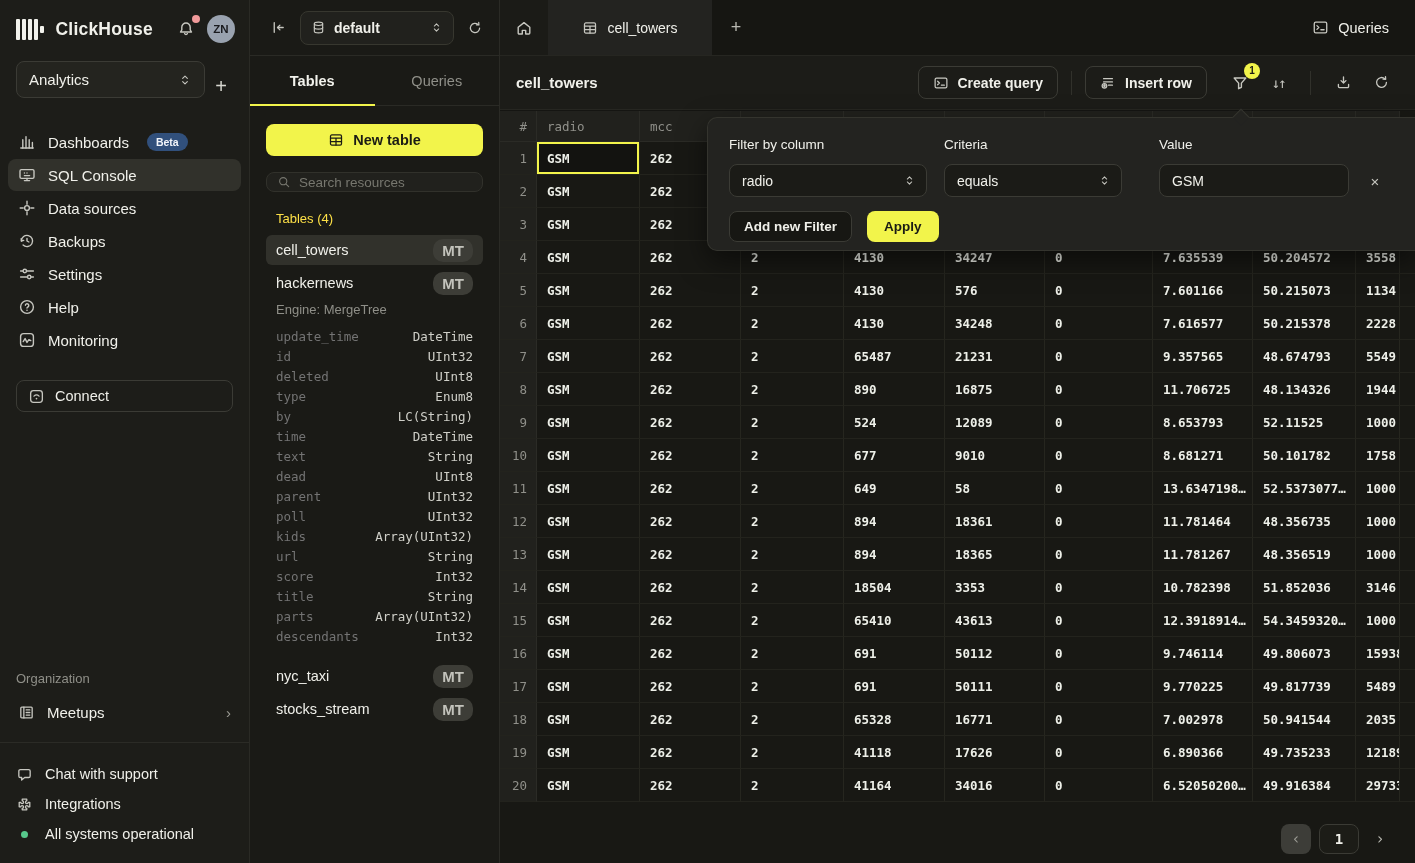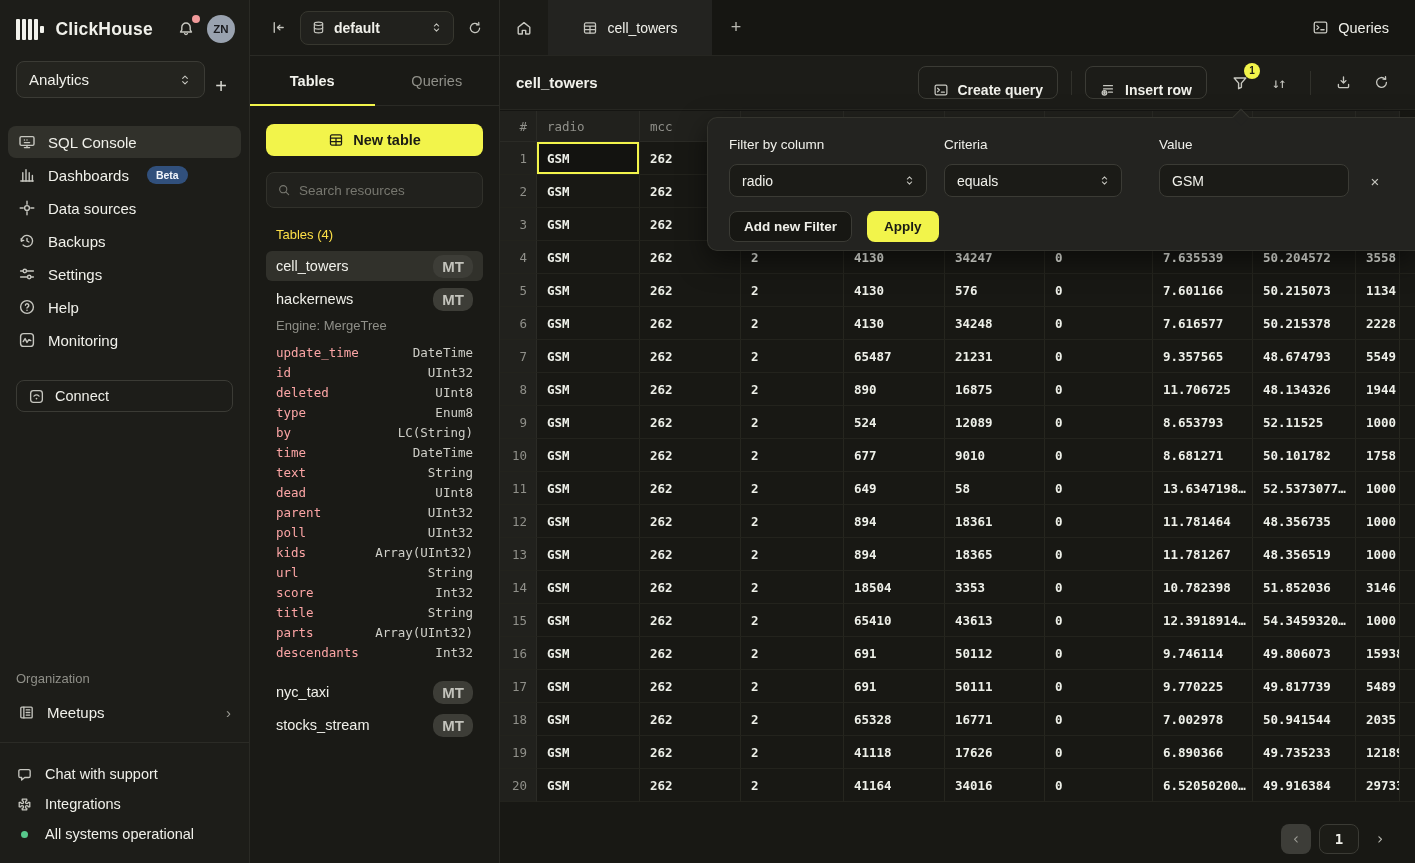"Create query" .hdr-btn { align-items: flex-end -> center }
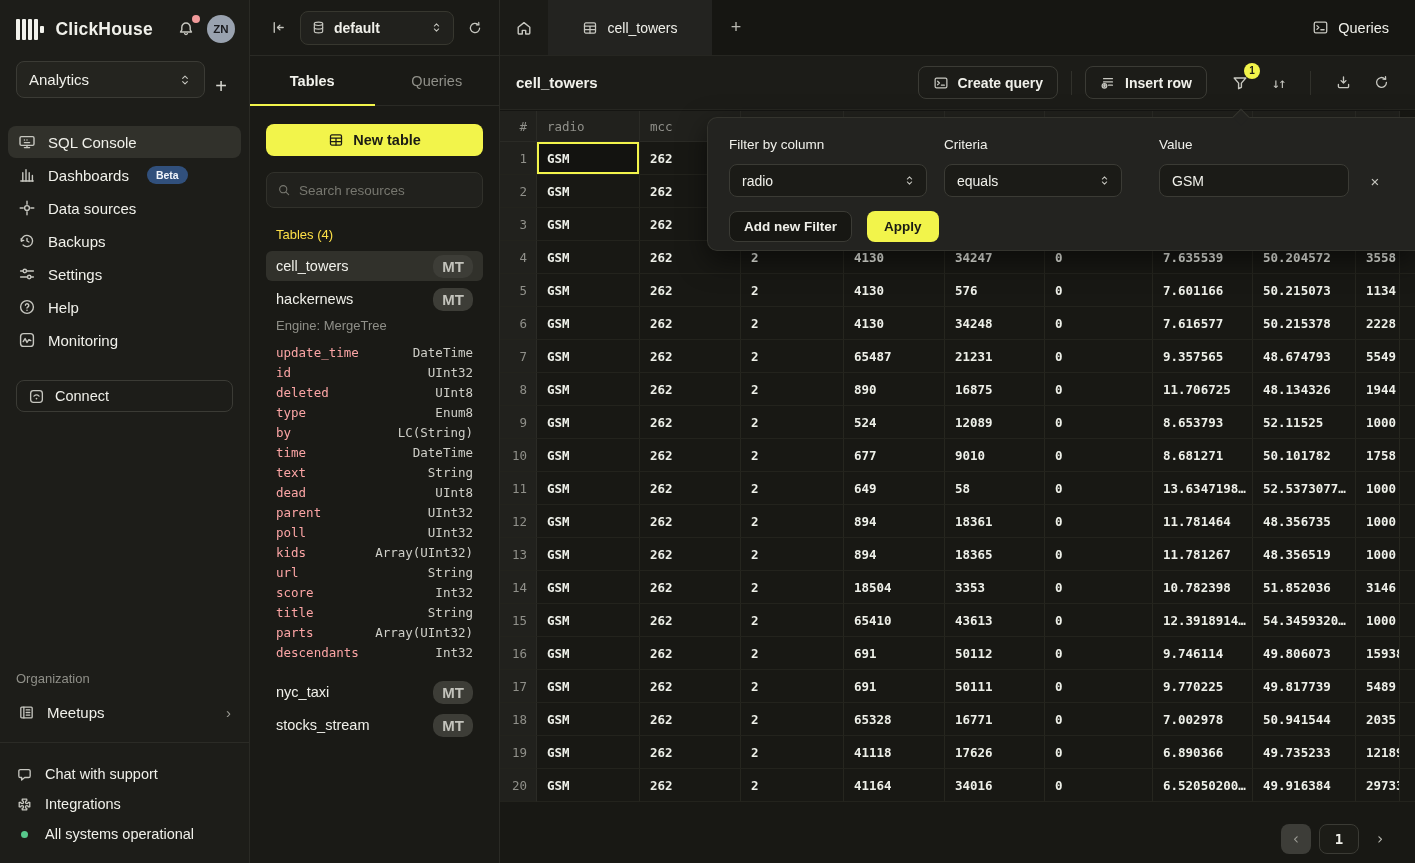"SQL Console" div.side-item { order: before "Dashboards" -> after "Dashboards" }
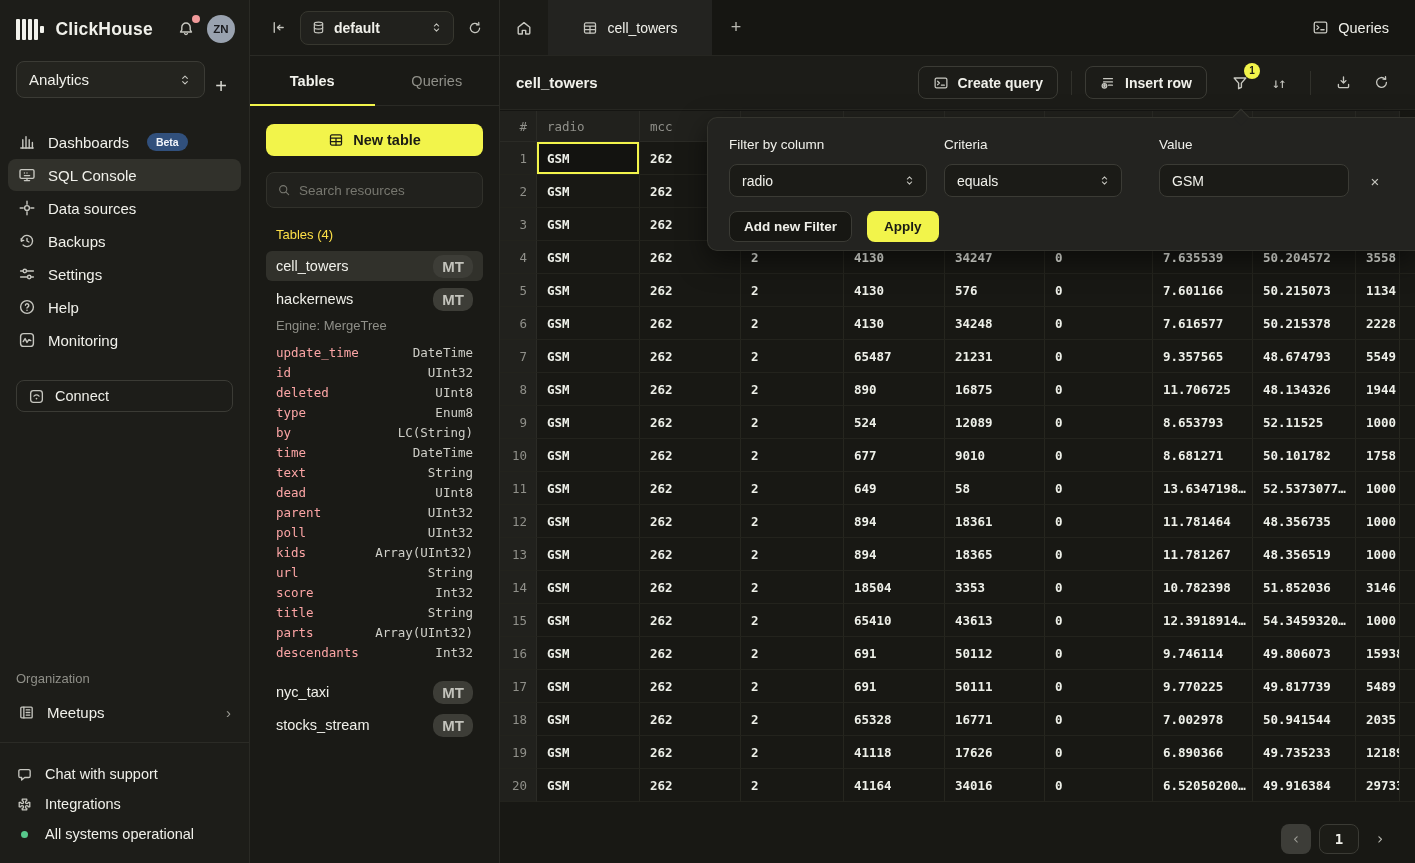"Search resources" .search-box { height: 36px -> 20px }
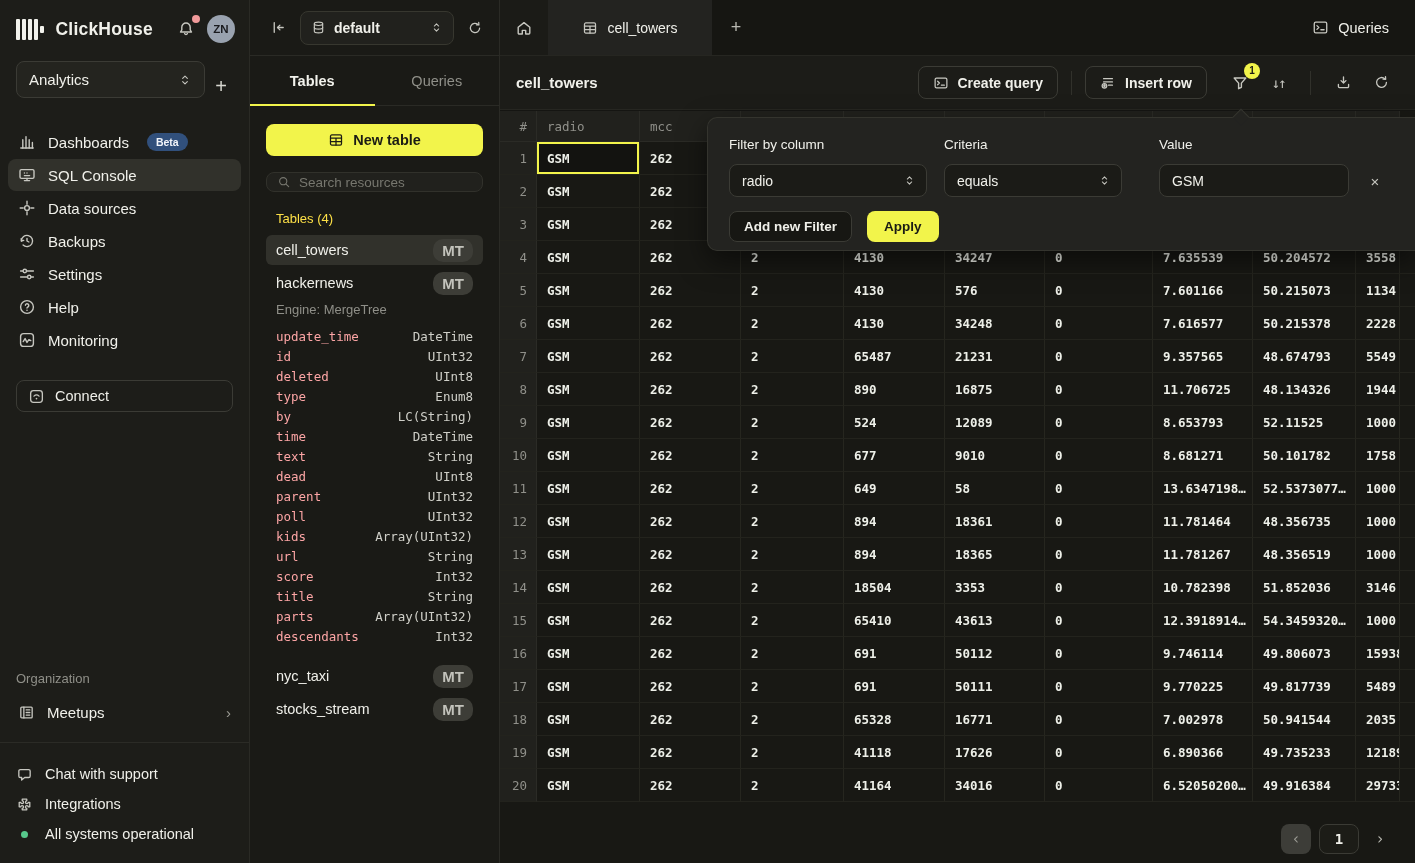"update_time" .schema-row .f { color: #fca5a5 -> #737373 }
